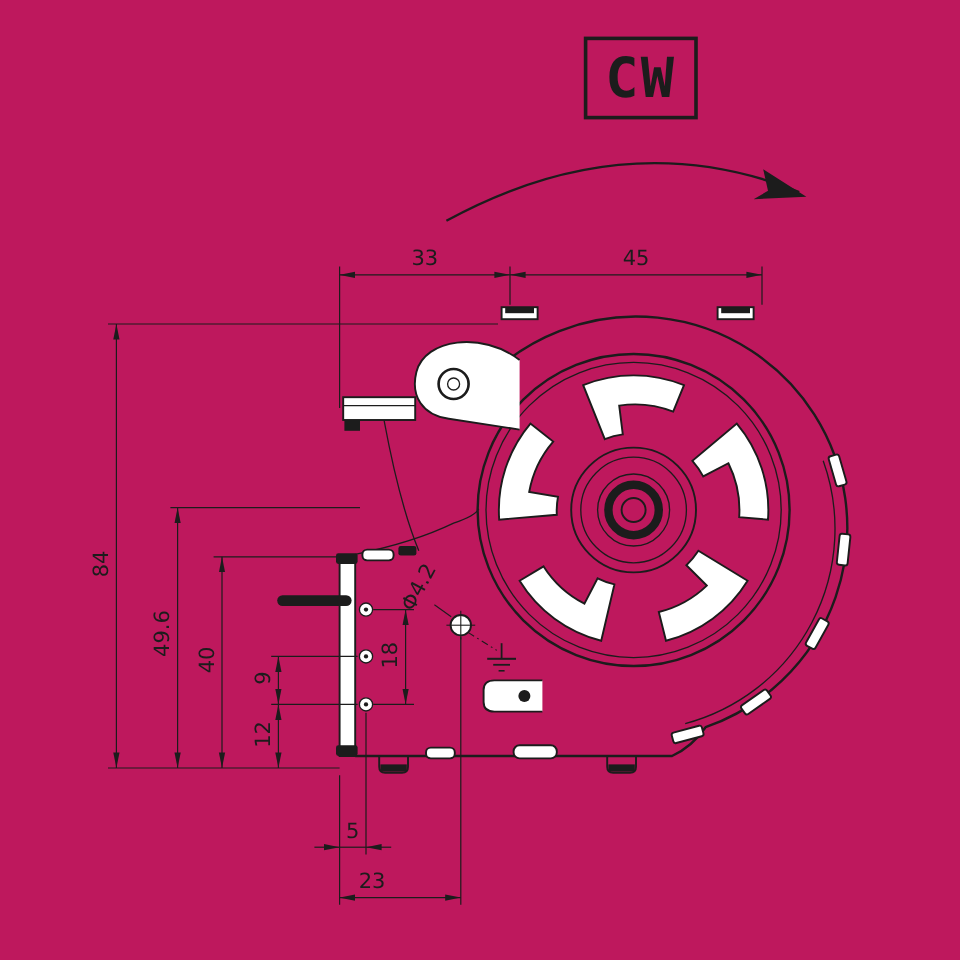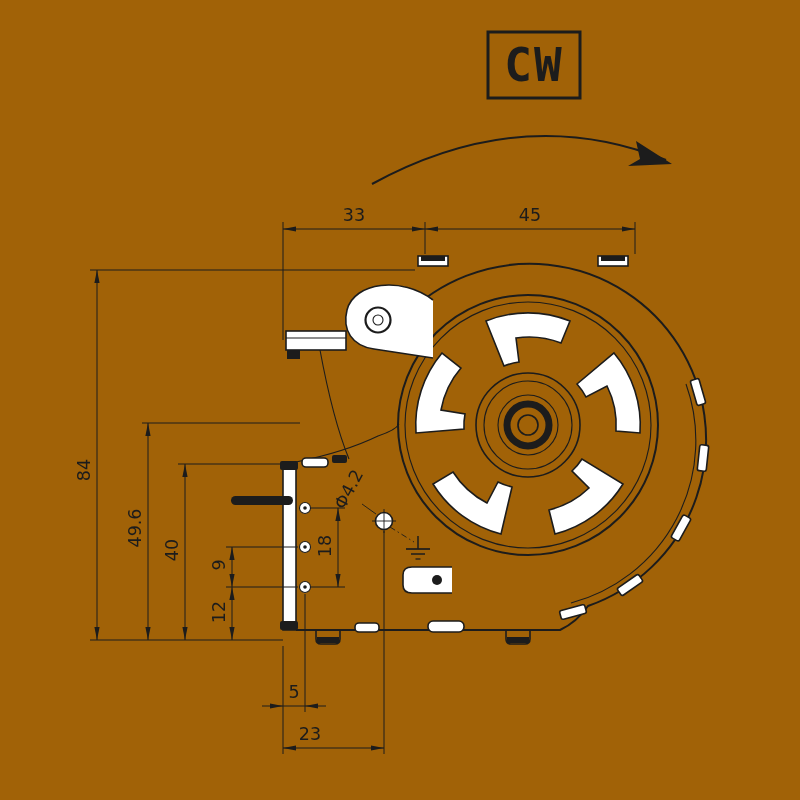"CW" #stage { background: #a16207 -> #be185d }
